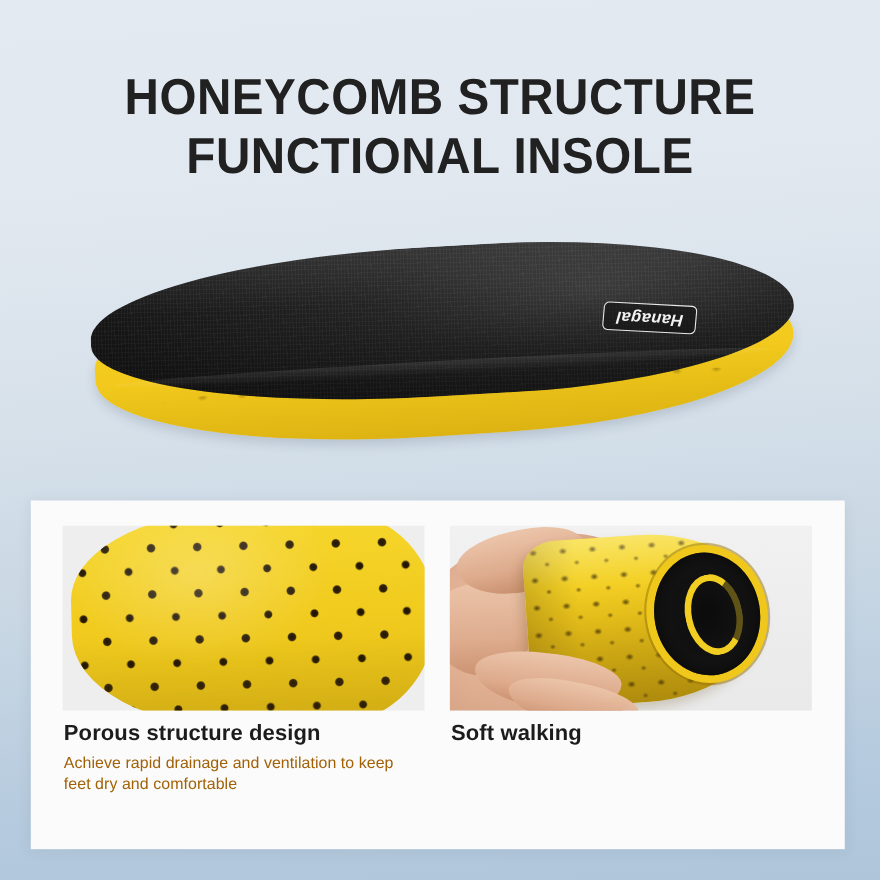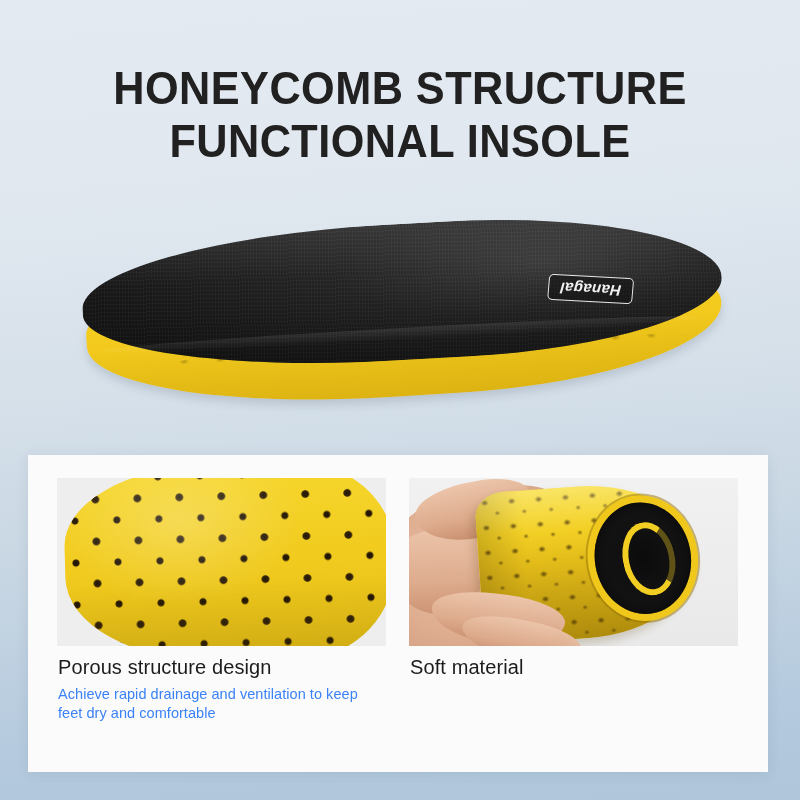"Porous structure design" .caption h3 { font-weight: normal -> bold }
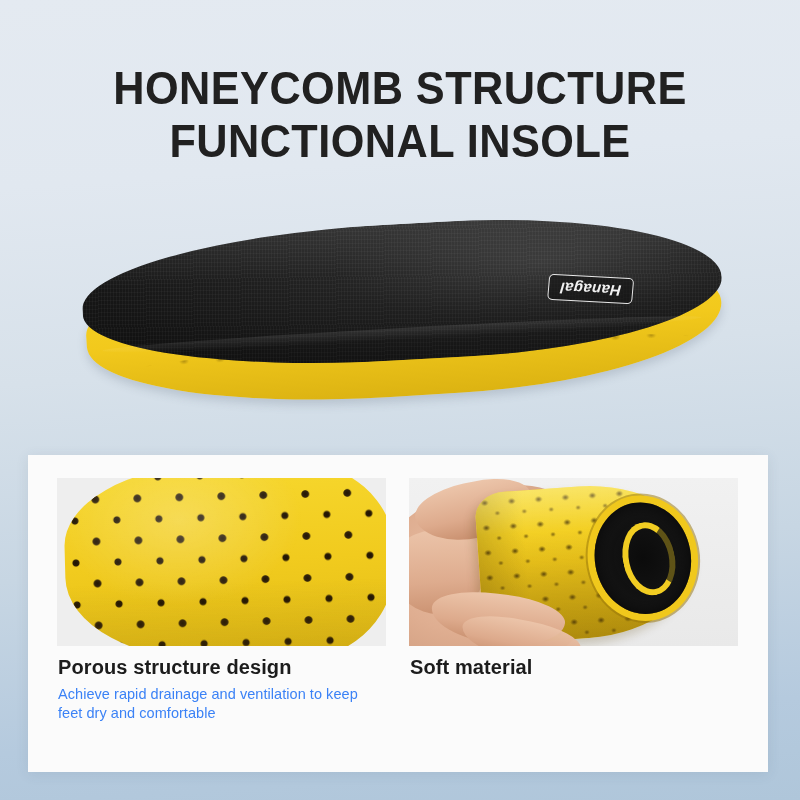"Soft material" h3 { text: material -> walking }
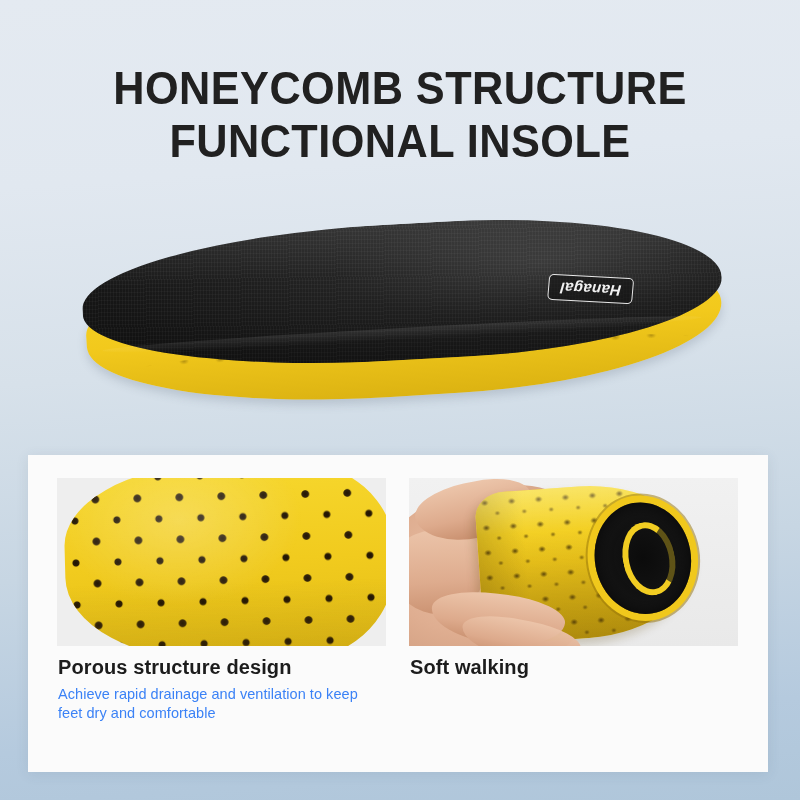"Achieve rapid drainage and ventilation" .caption p { color: #3b82f6 -> #a16207 }
